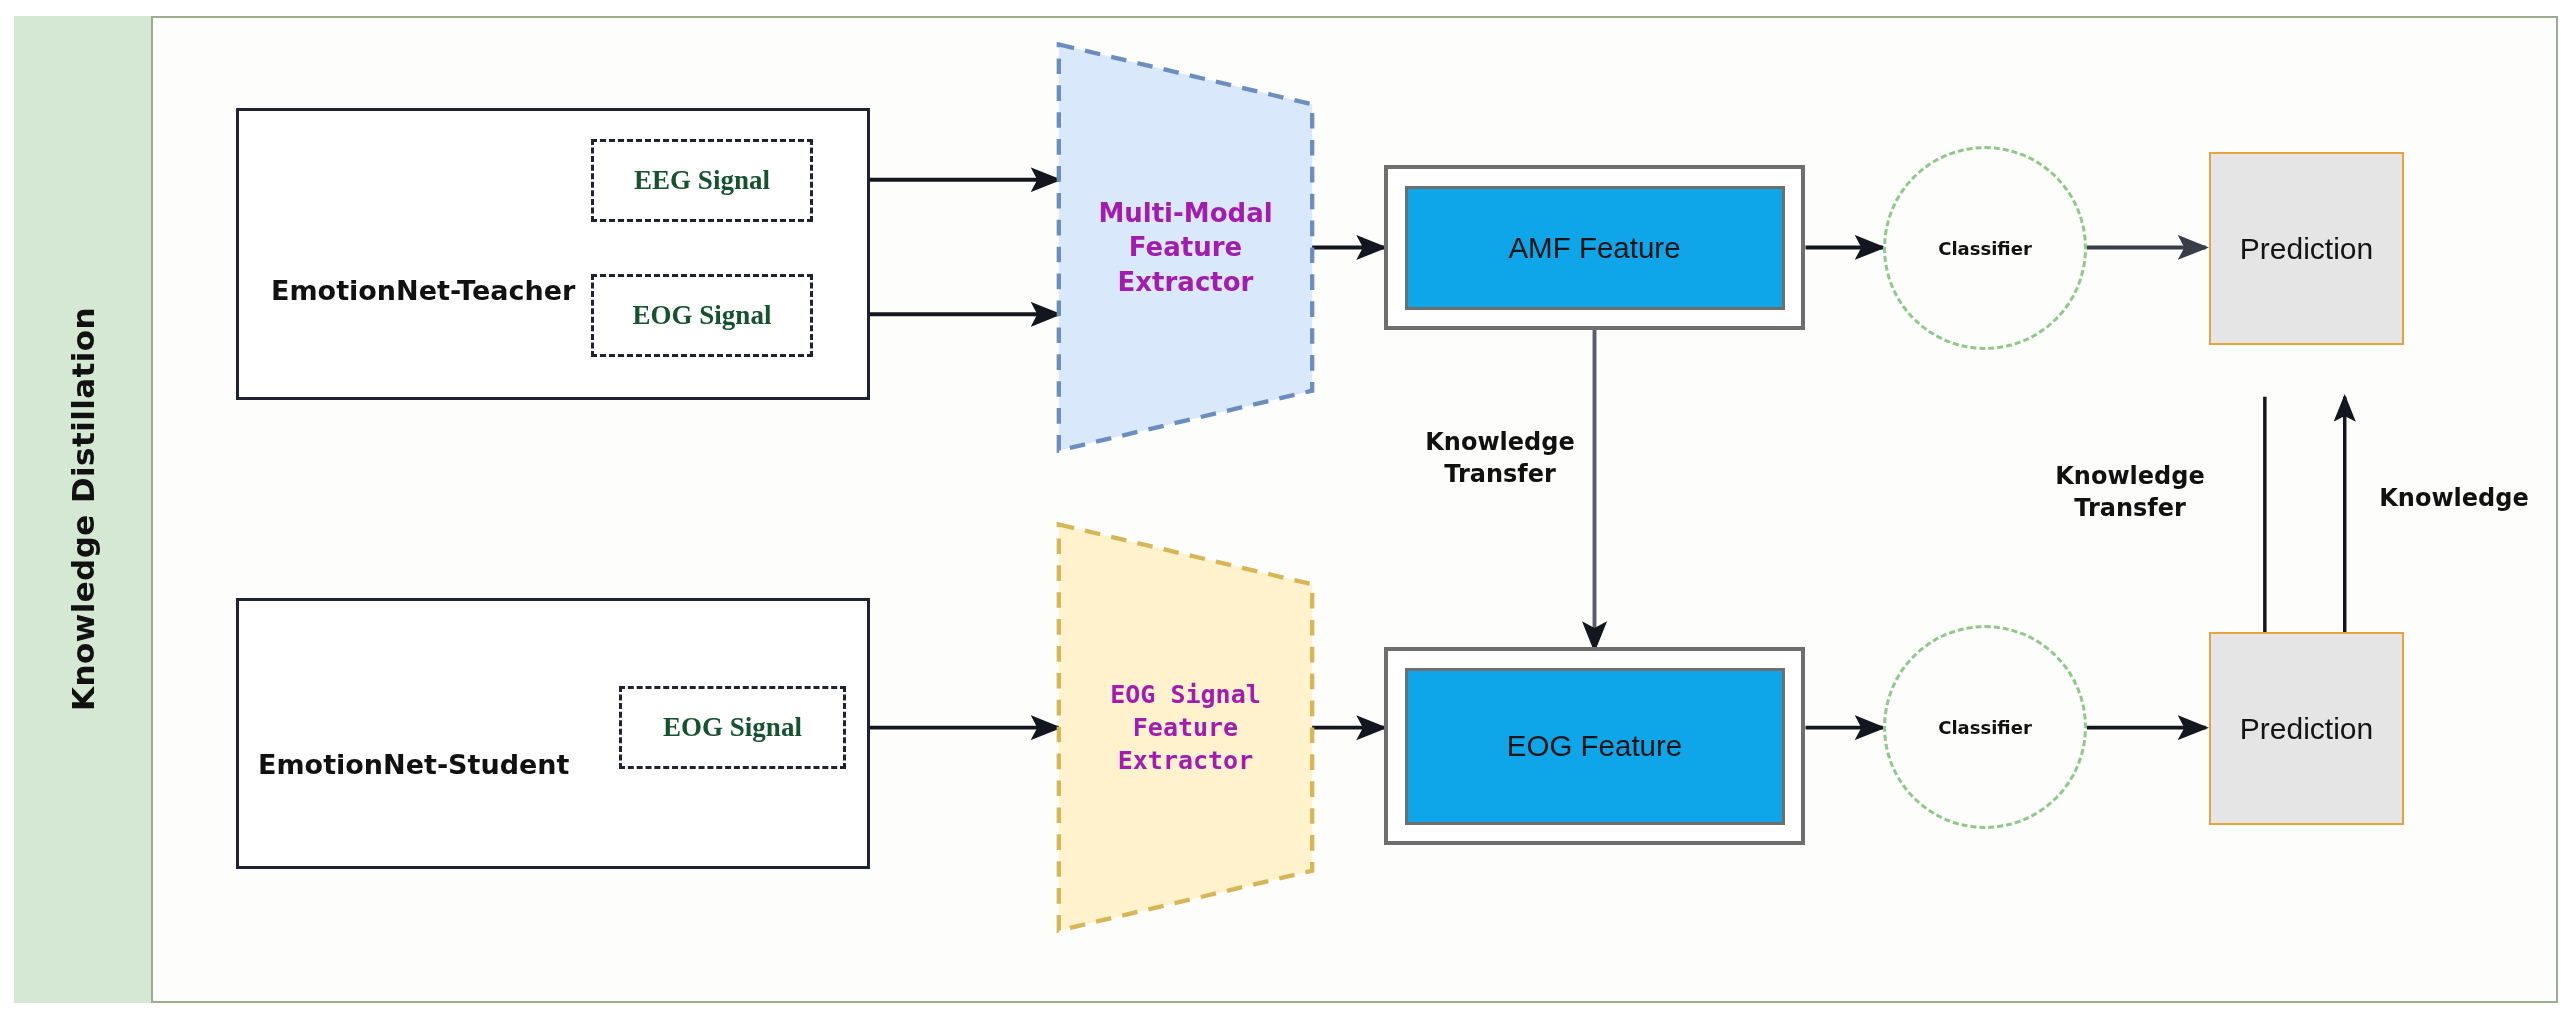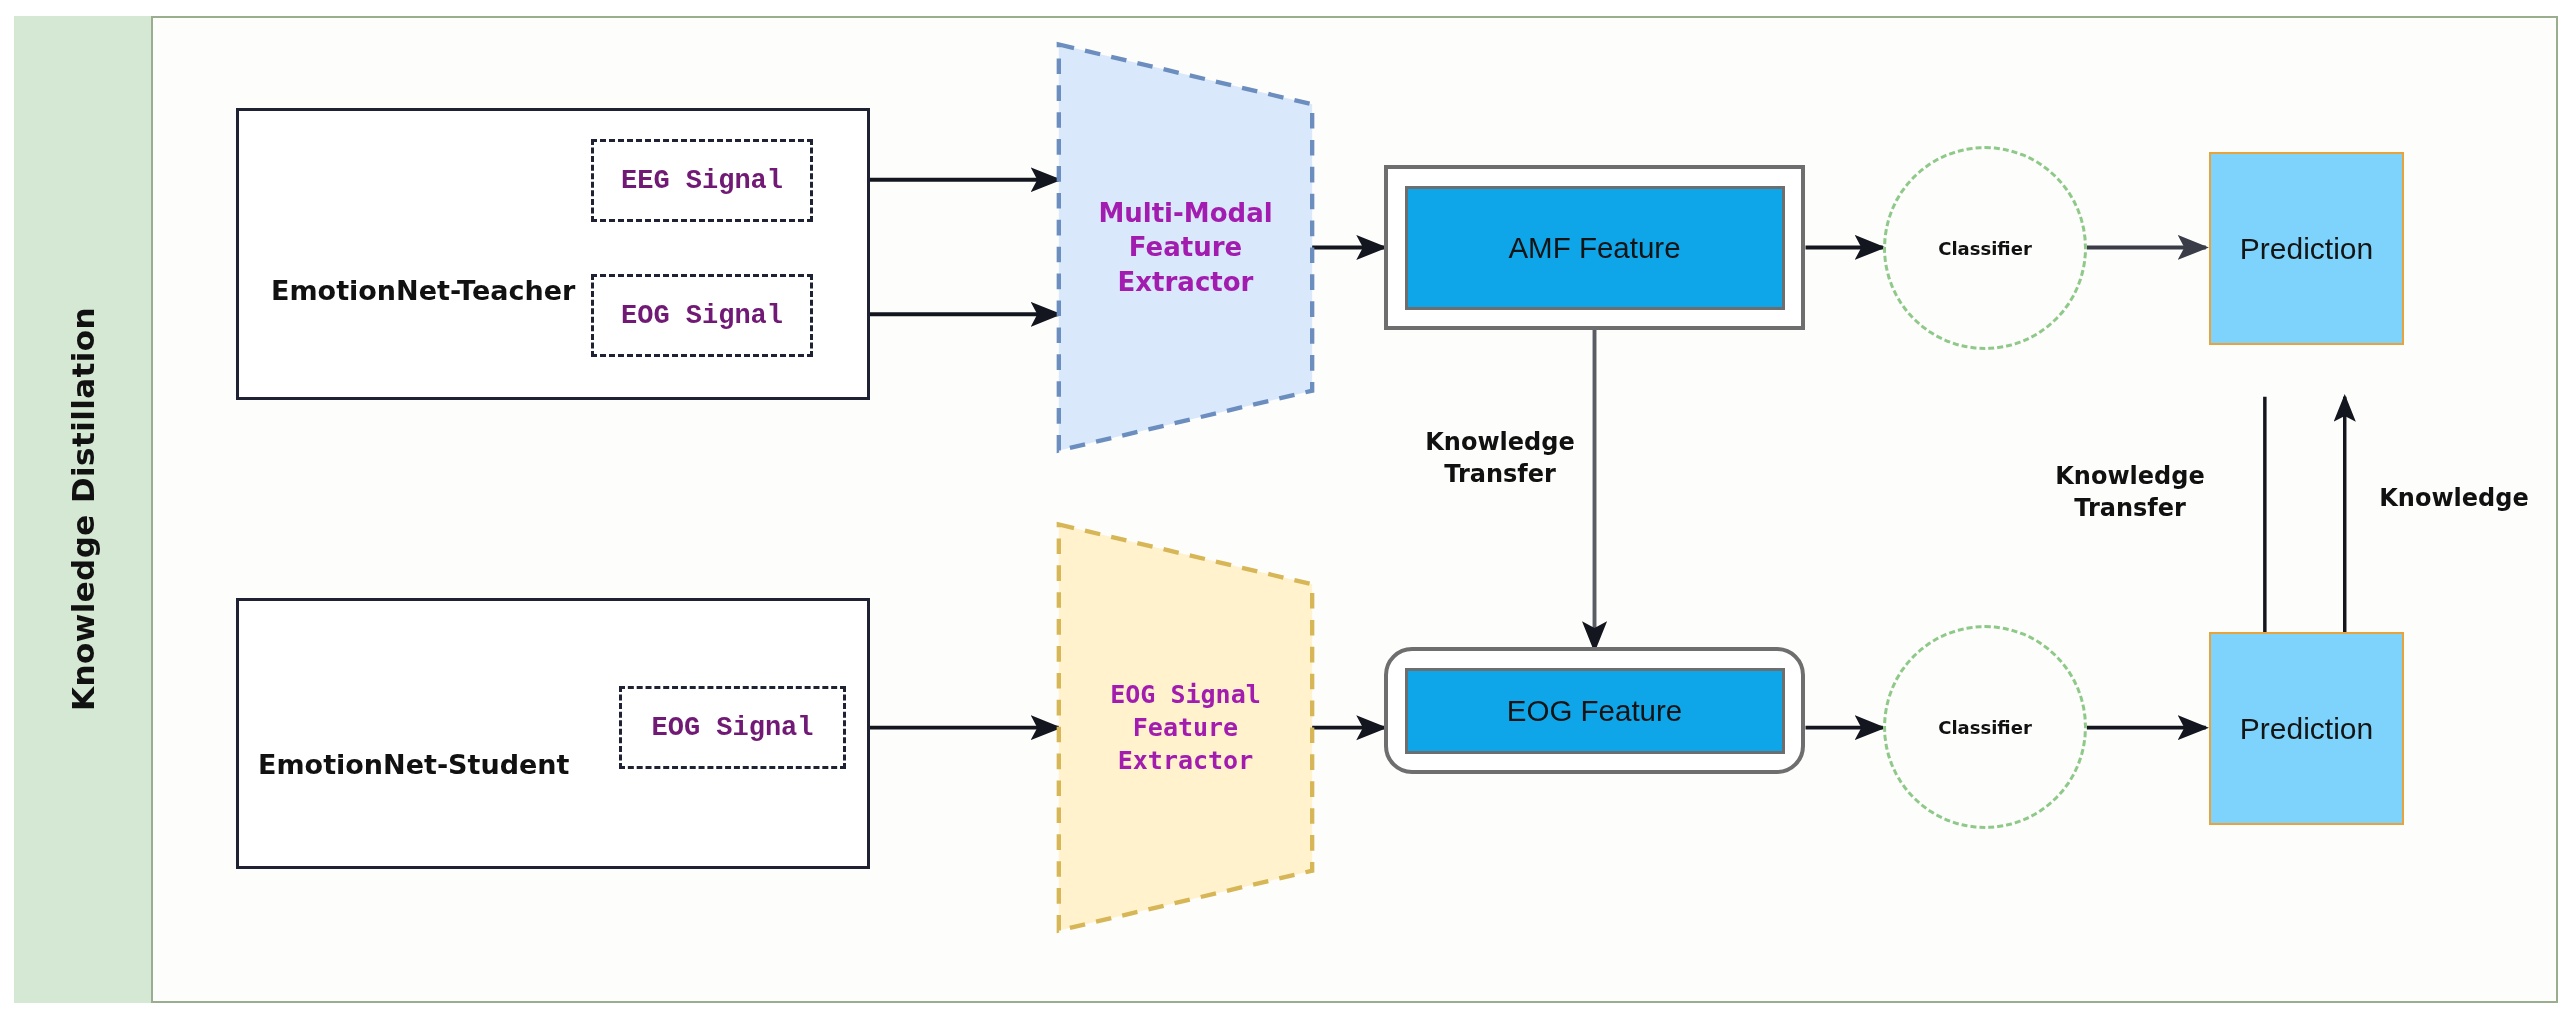"EEG Signal" .signal-chip { color: #701a75 -> #14532d; font-family: Liberation Mono, monospace -> Liberation Serif, serif }
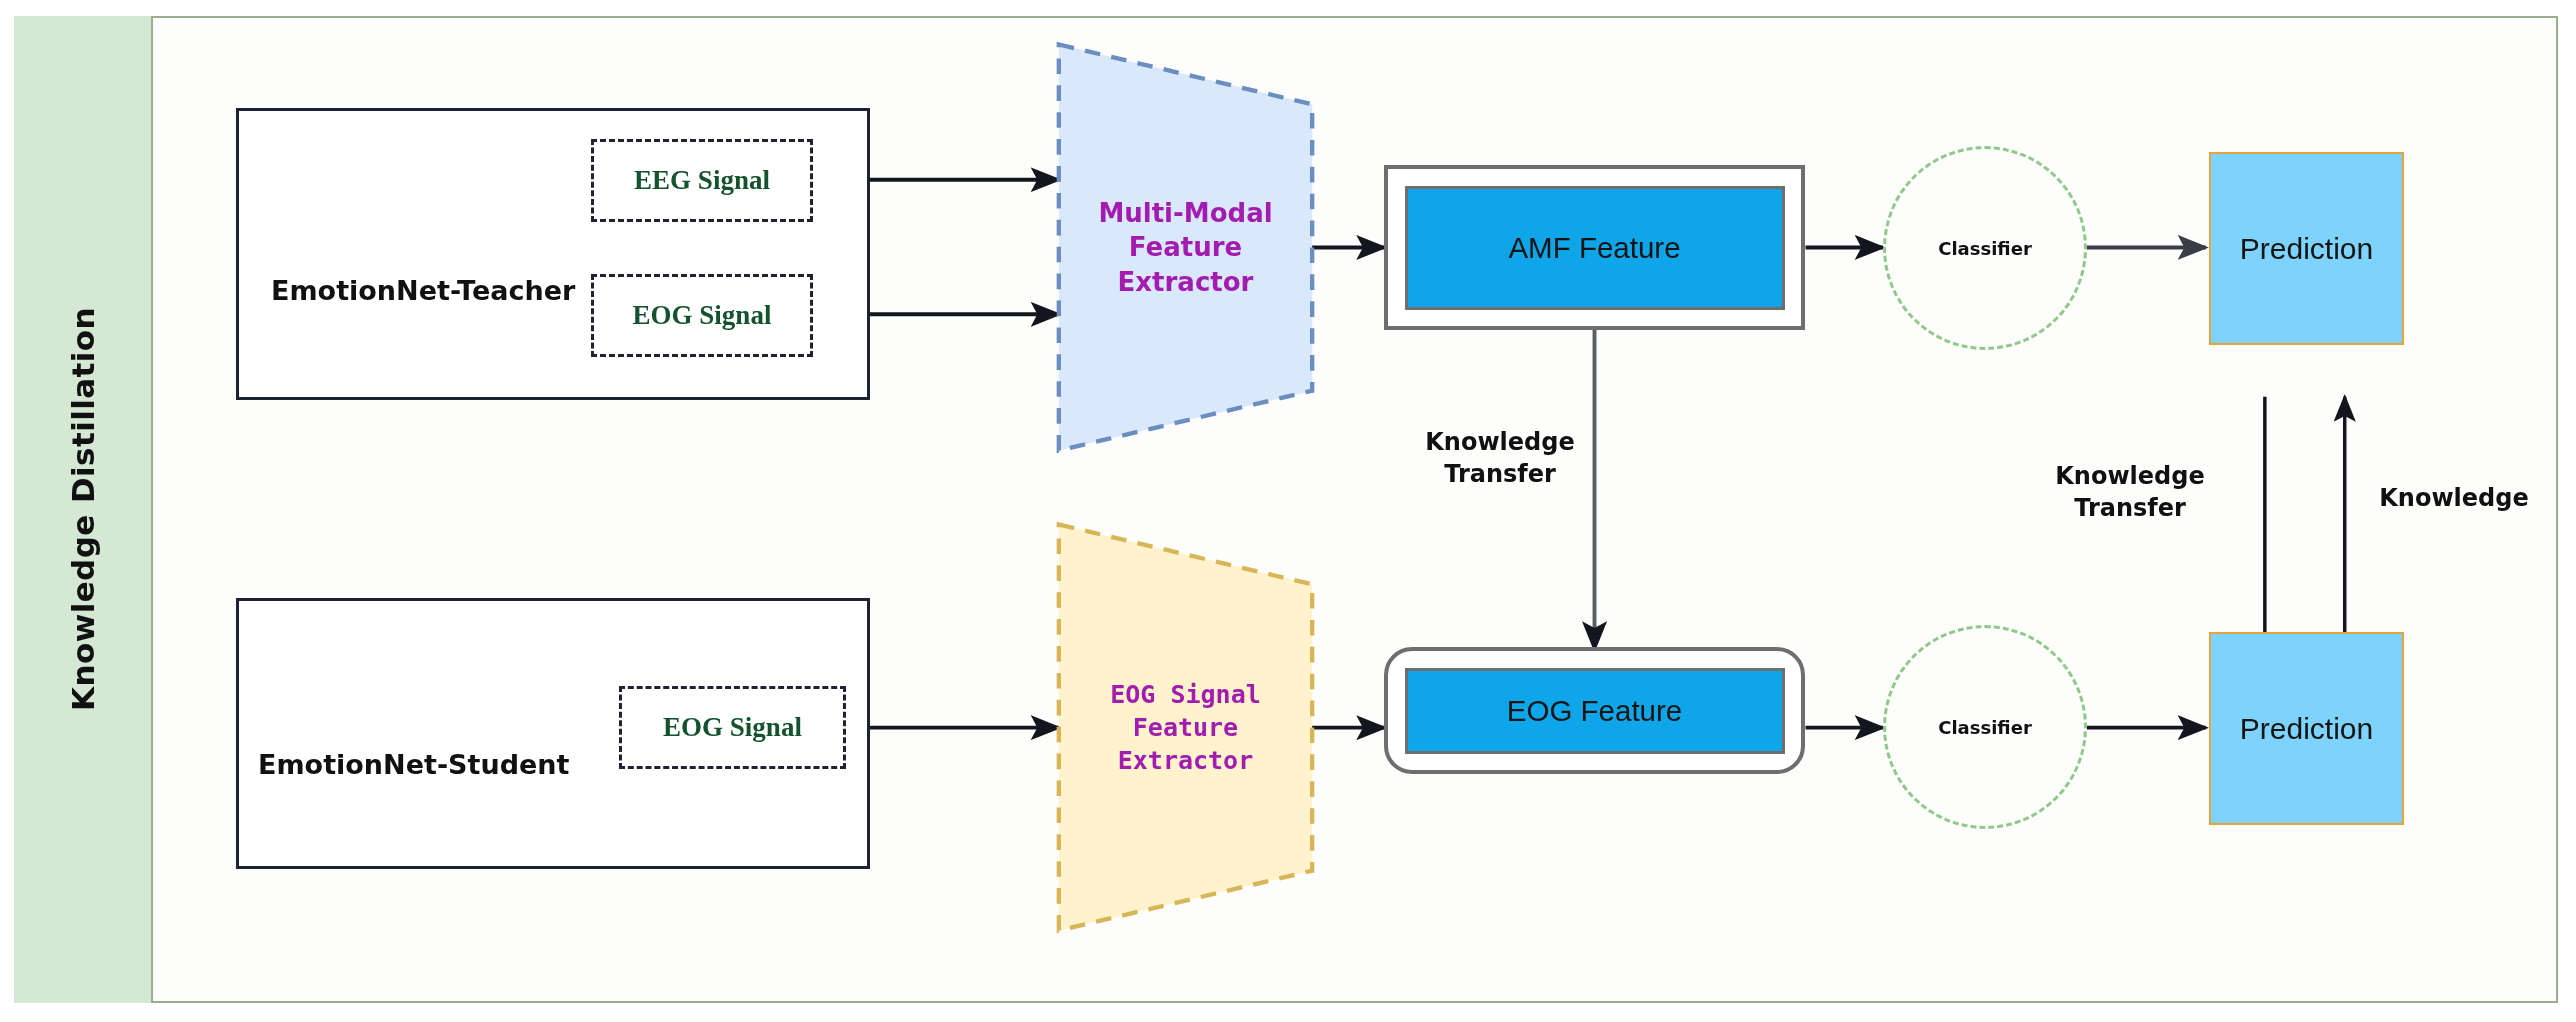"Prediction" .prediction { background: #7dd3fc -> #e5e5e5 }
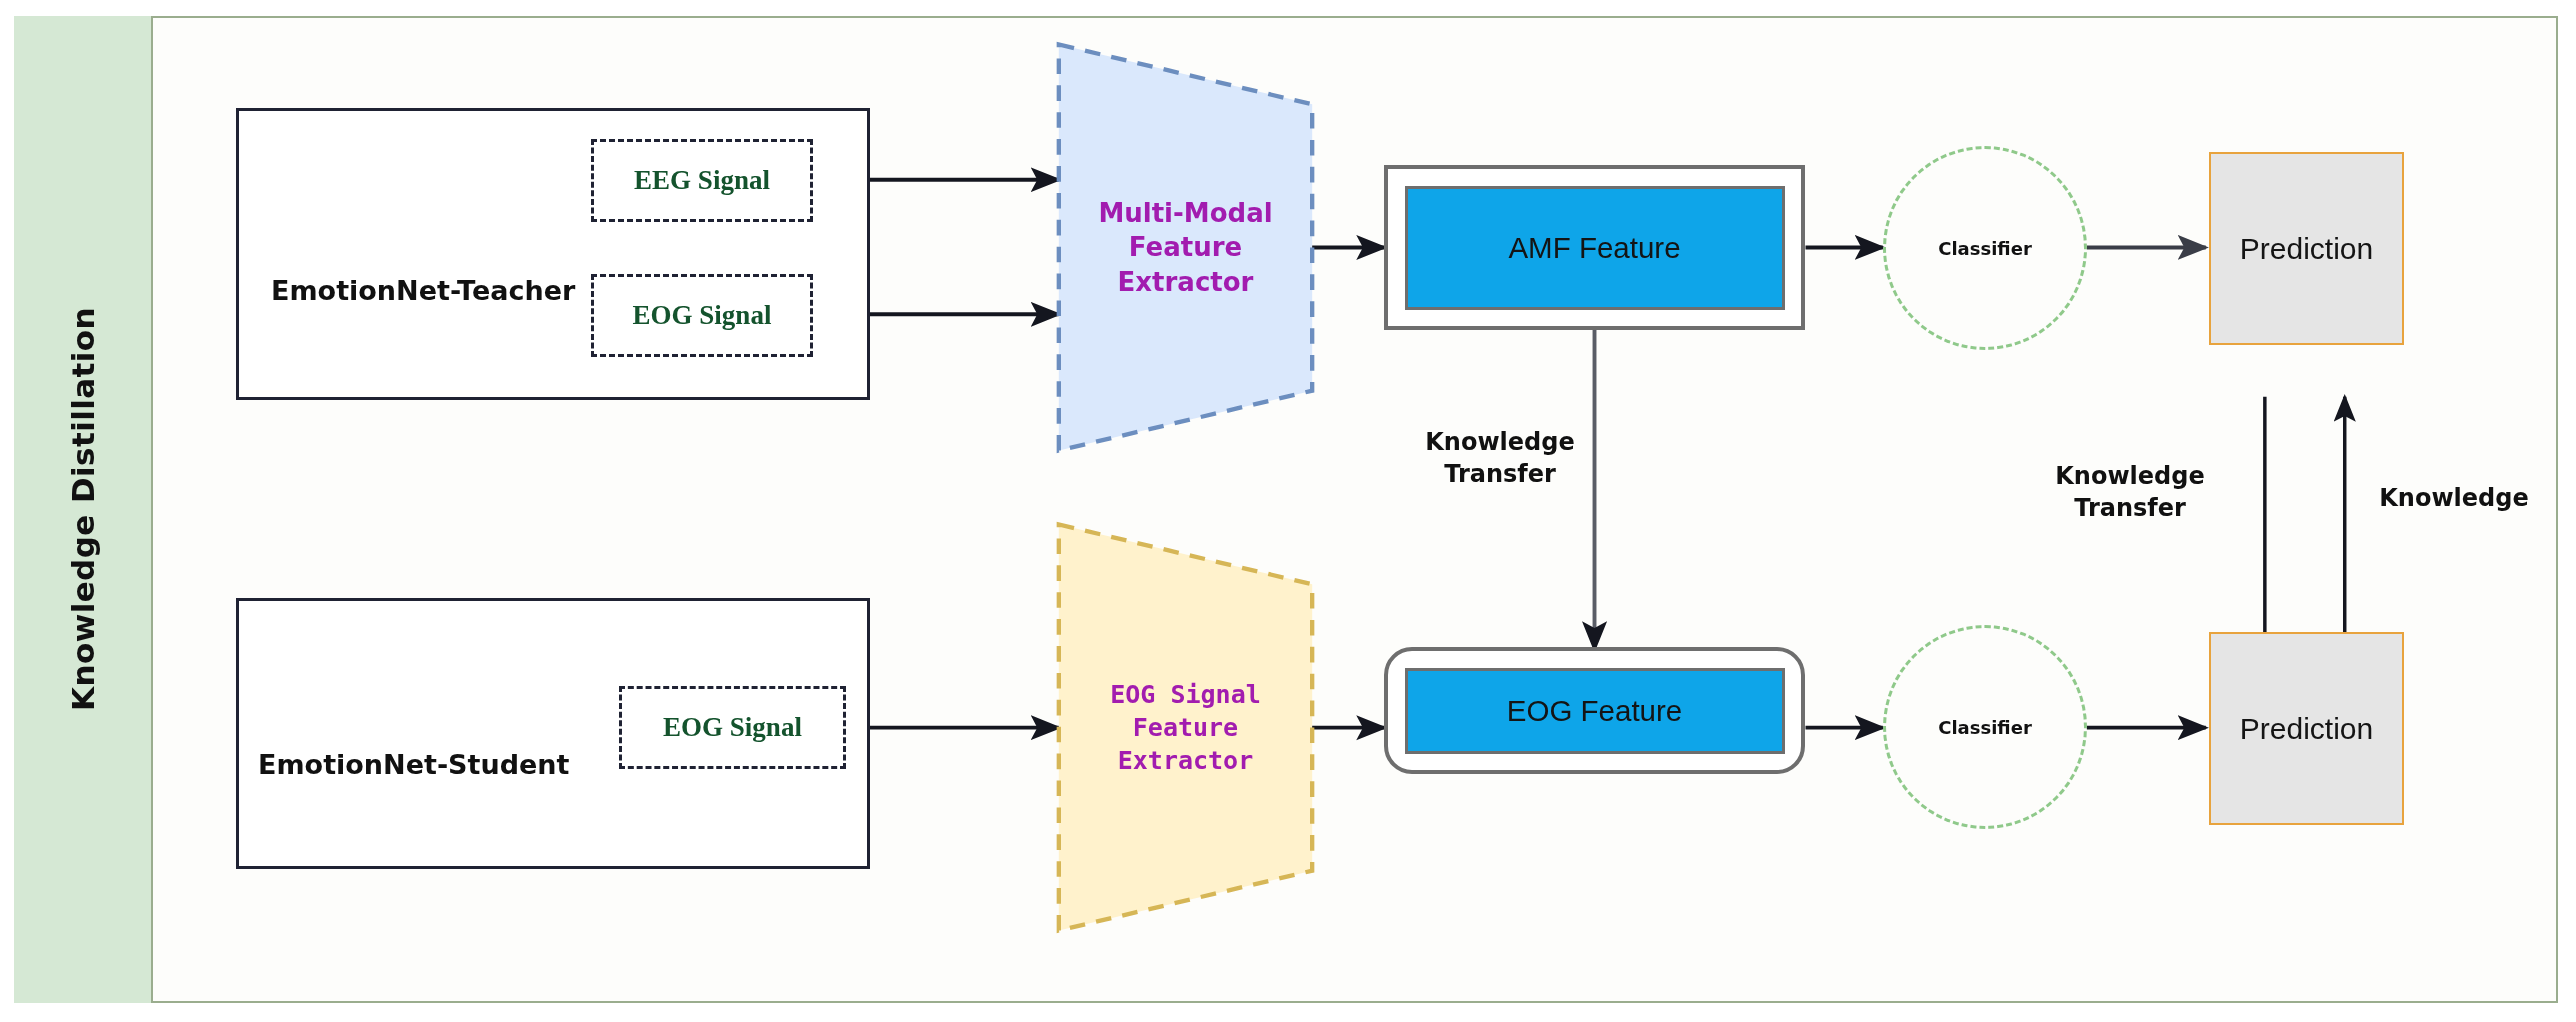"EOG Feature" div.feature-outer { border-radius: 28px -> none; height: 127px -> 198px }
